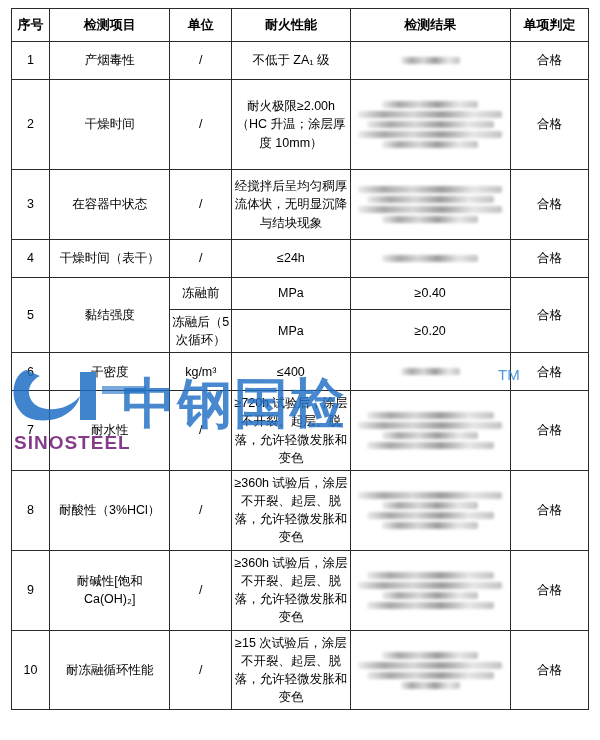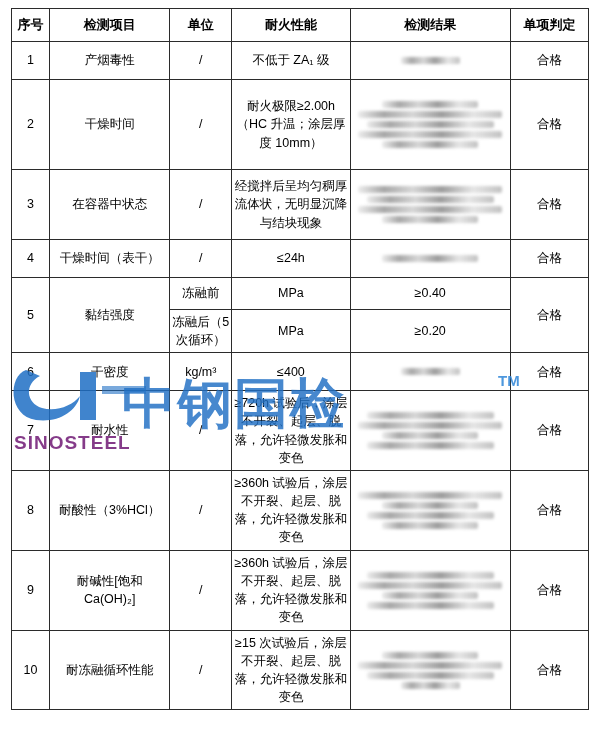"TM" #watermark .wm-tm { font-weight: bold -> normal; top: 12px -> 6px }
